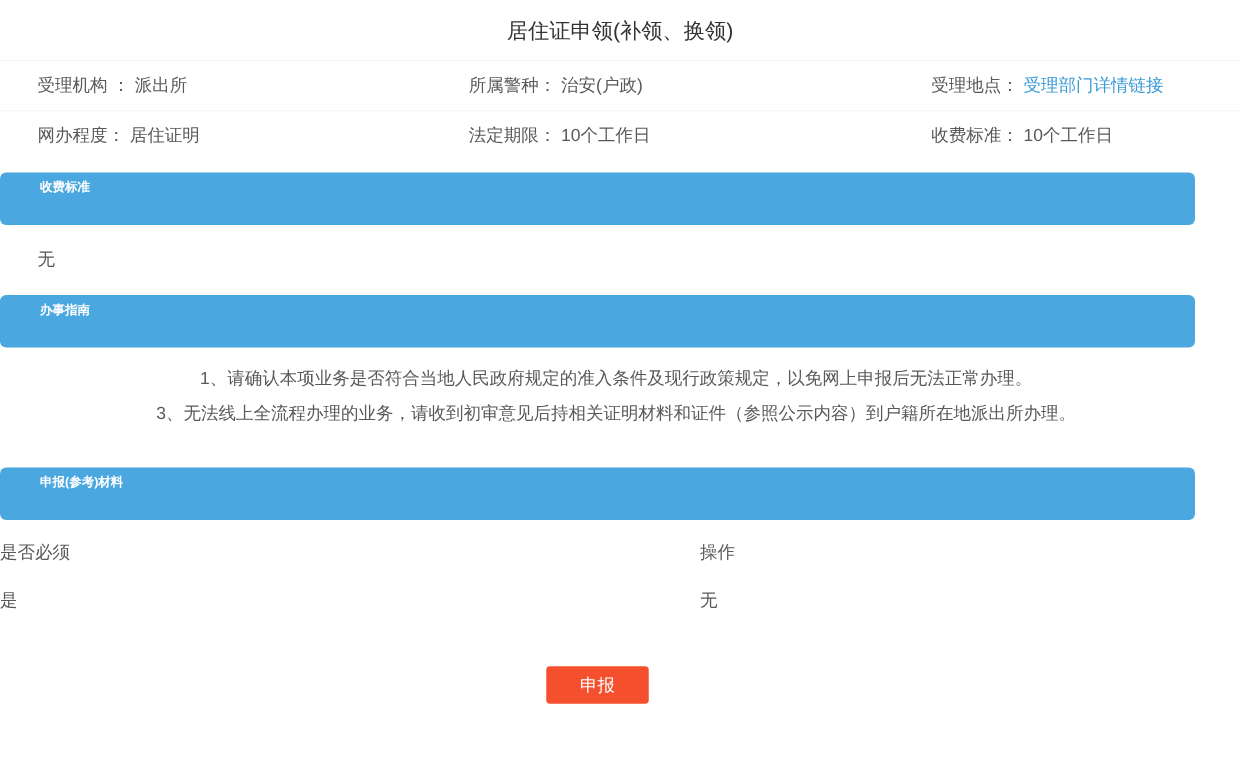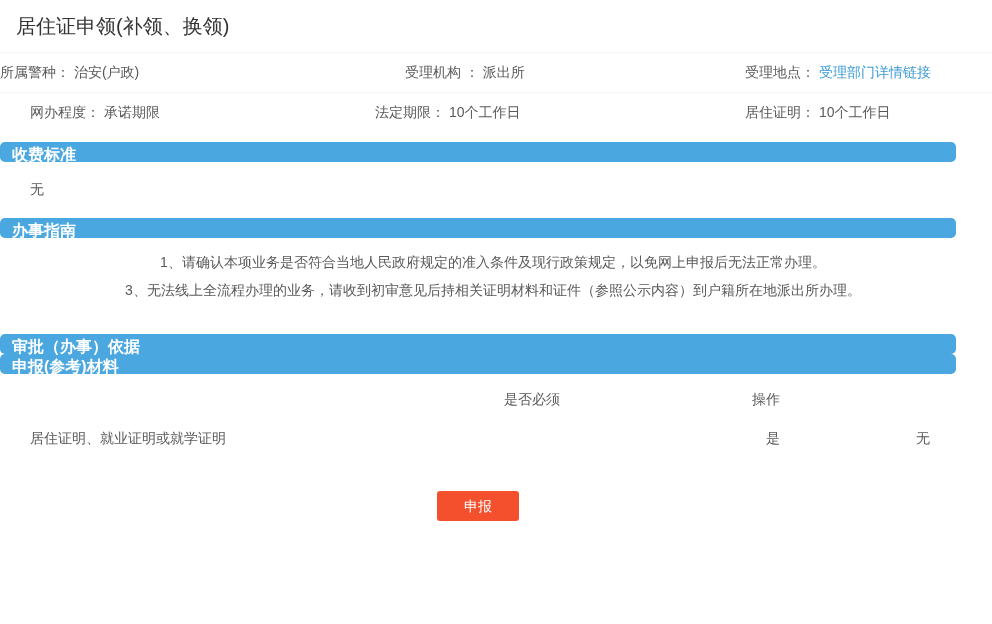"居住证申领(补领、换领)" .page-title { font-size: 20px -> 17px; text-align: left -> center }
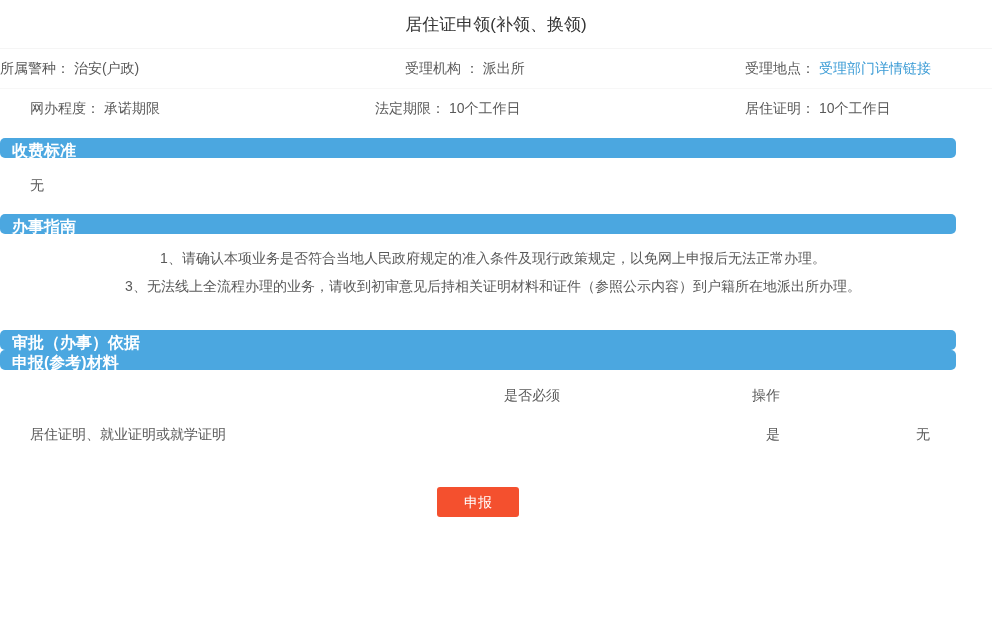"所属警种： 治安(户政)" div.info-cell { order: before "受理机构 ： 派出所" -> after "受理机构 ： 派出所" }
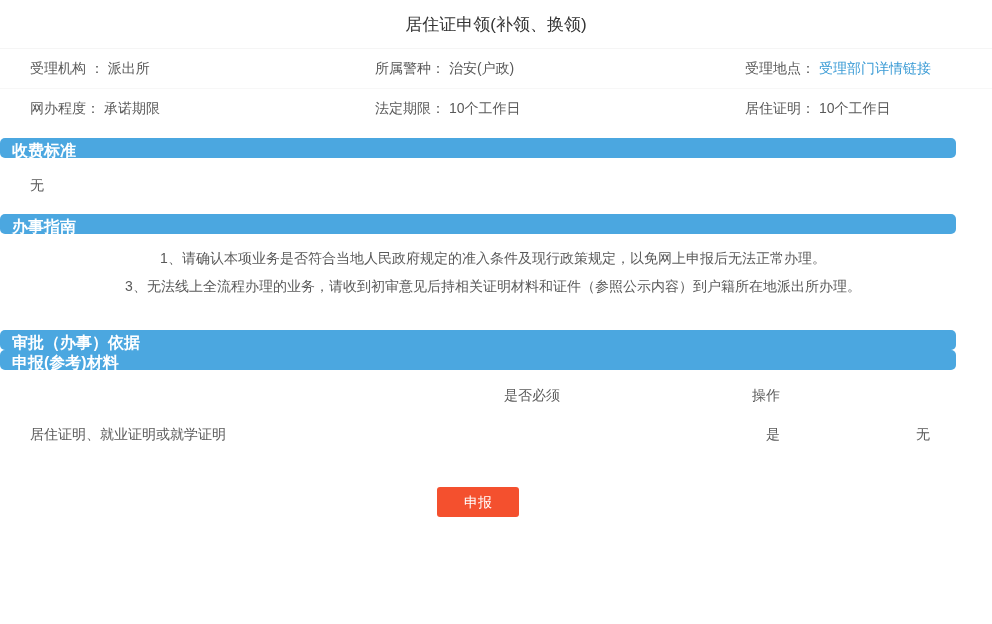"承诺期限" span { text: 承诺期限 -> 居住证明 }
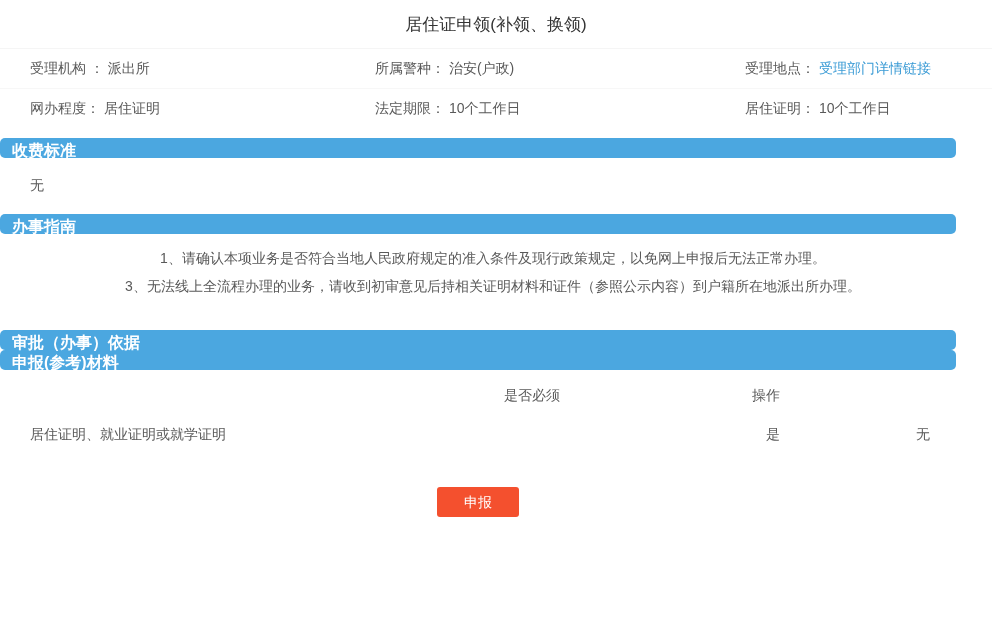"居住证明：" span { text: 居住证明 -> 收费标准 }
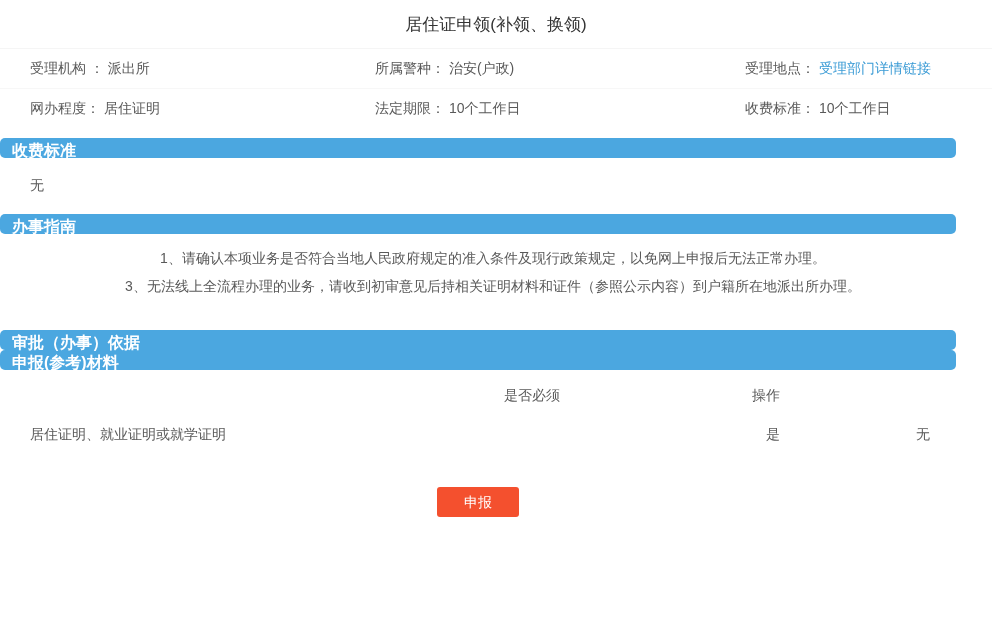"收费标准" .section-bar { font-size: 16px -> 10px; height: 20px -> 42px; padding-left: 12px -> 32px }
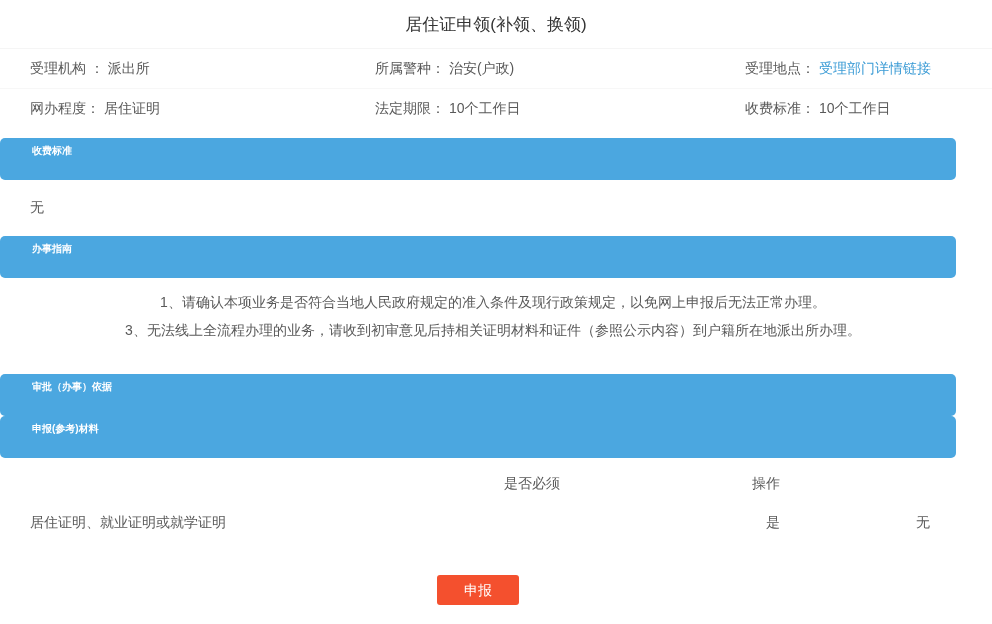"审批（办事）依据" div.section-bar { html: <div>审批（办事）依据</div> -> none }
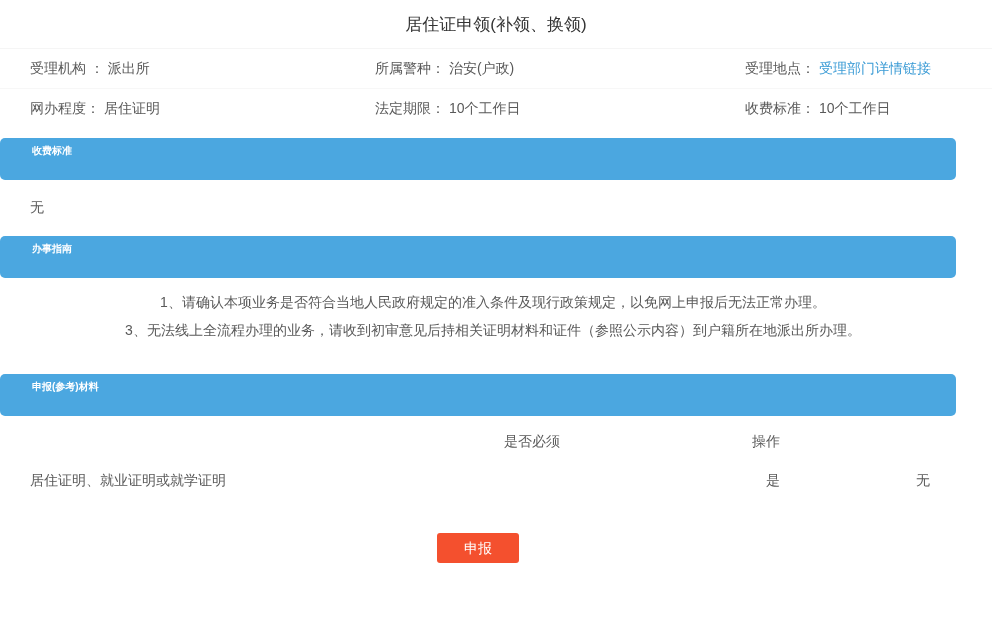"是否必须" .mat-cell.c2,.mat-cell.c3 { text-align: right -> left }
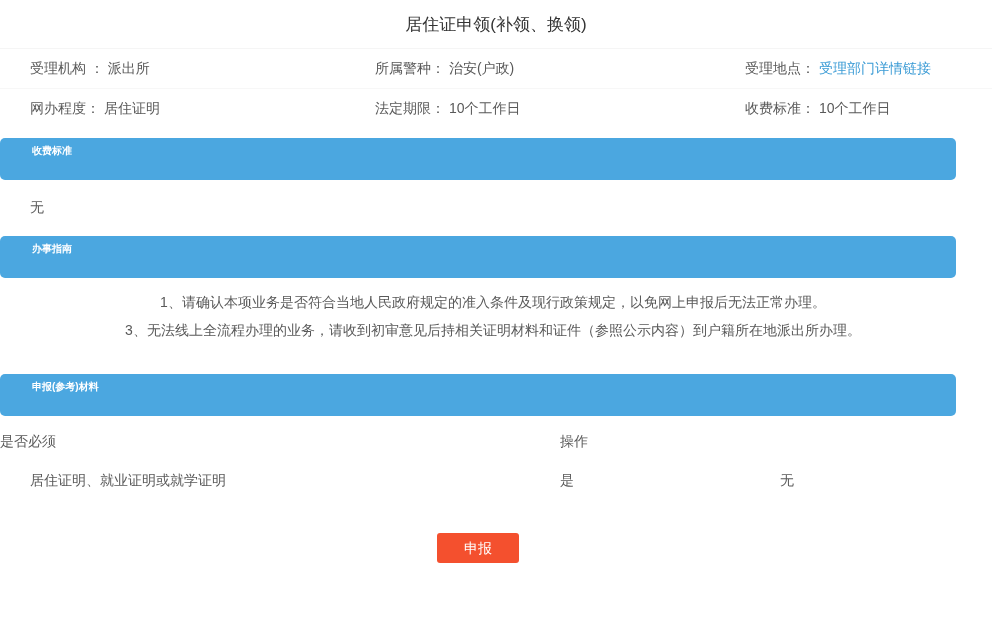"居住证明、就业证明或就学证明" div.mat-cell { html: <div>居住证明、就业证明或就学证明</div> -> none }
